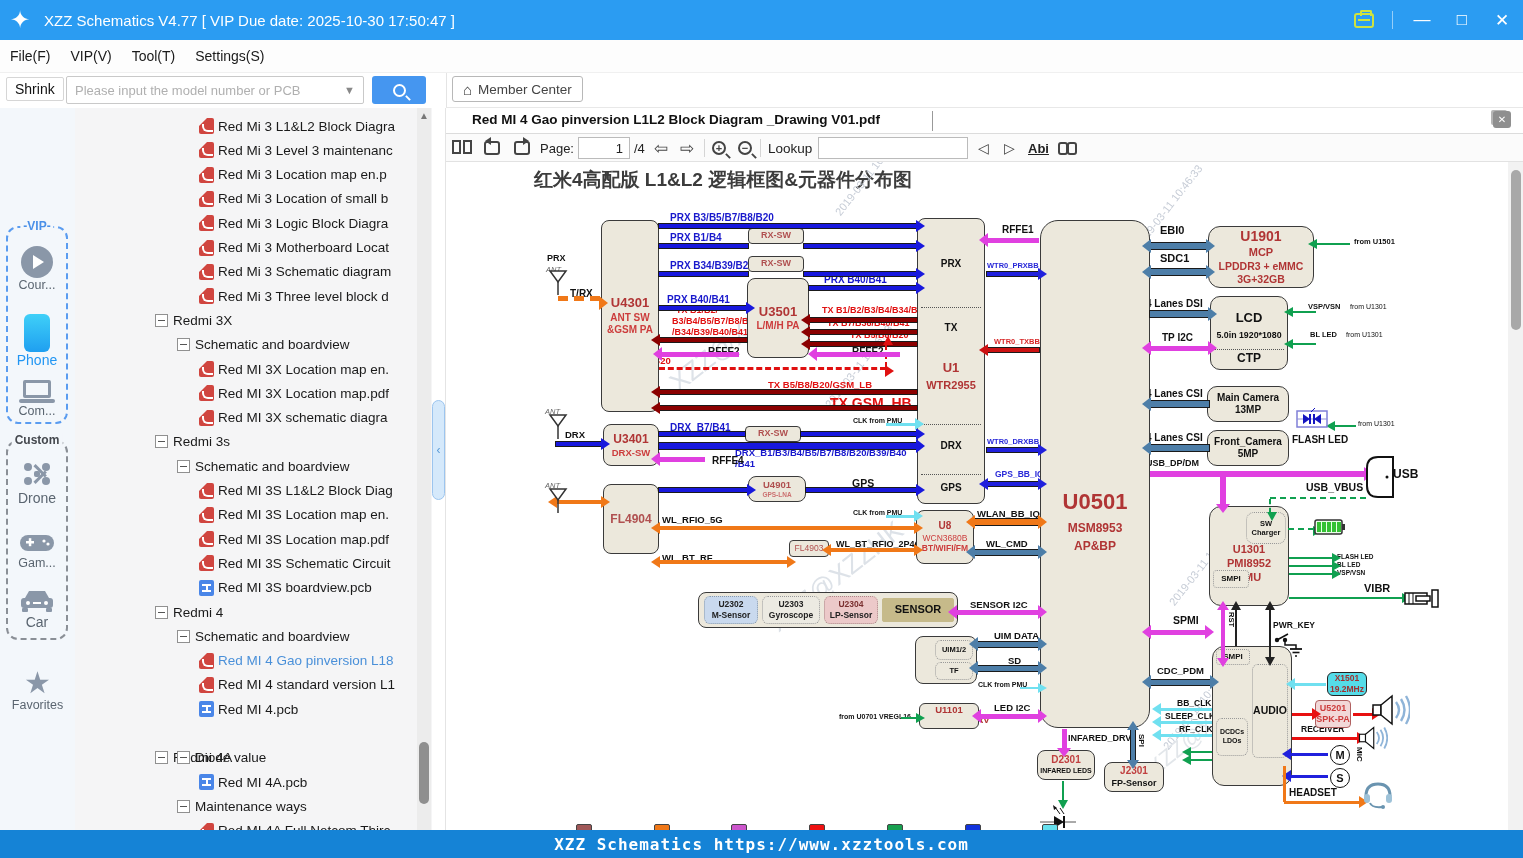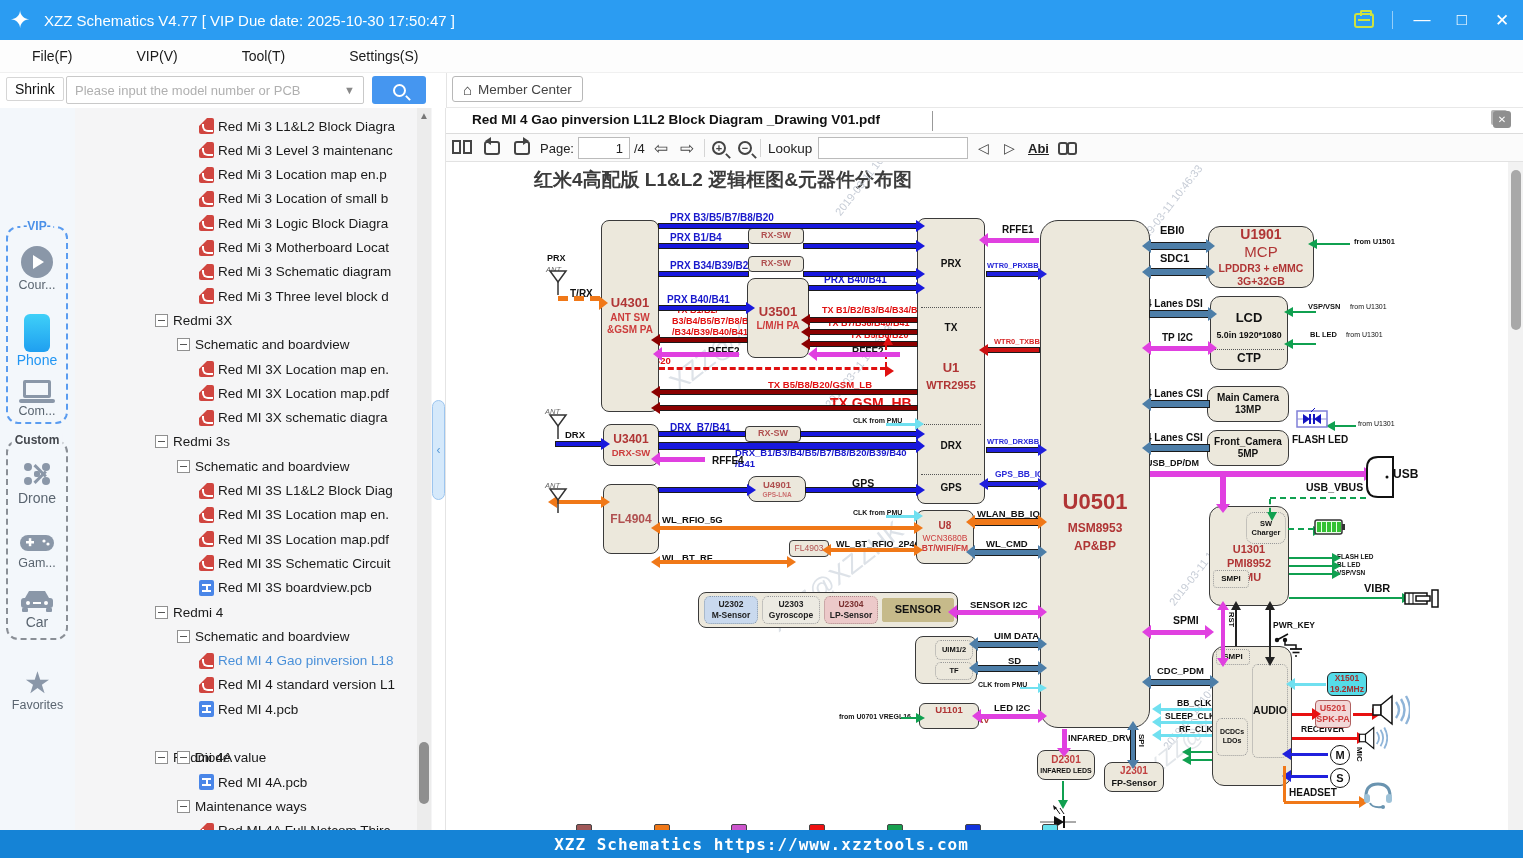"File(F)" .menu-item { padding: 0 32px -> 0 10px }
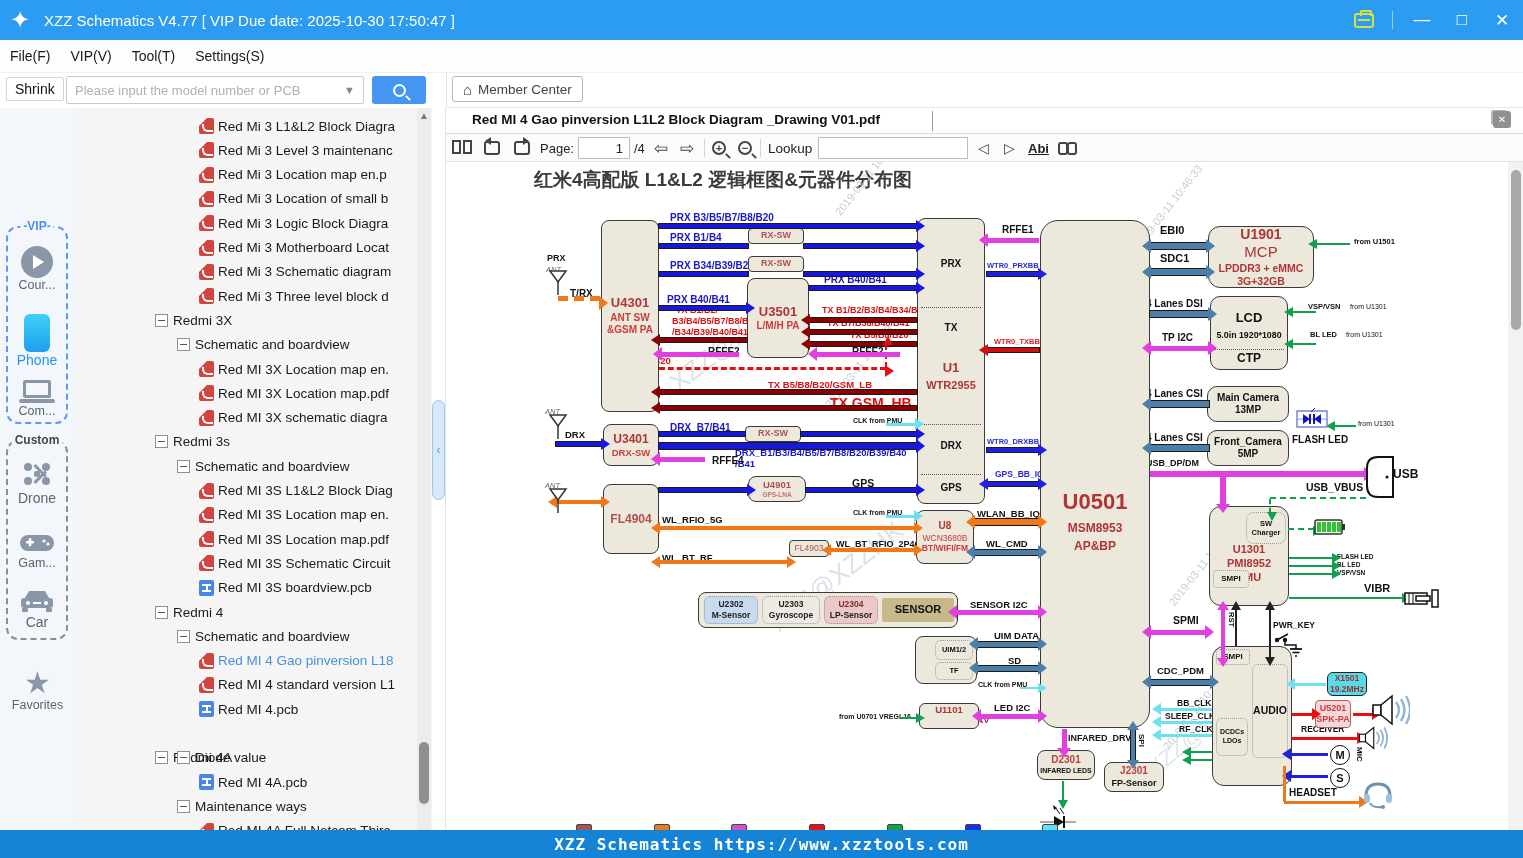"MCP" span.bl { font-size: 15px -> 11px; font-weight: normal -> bold }
